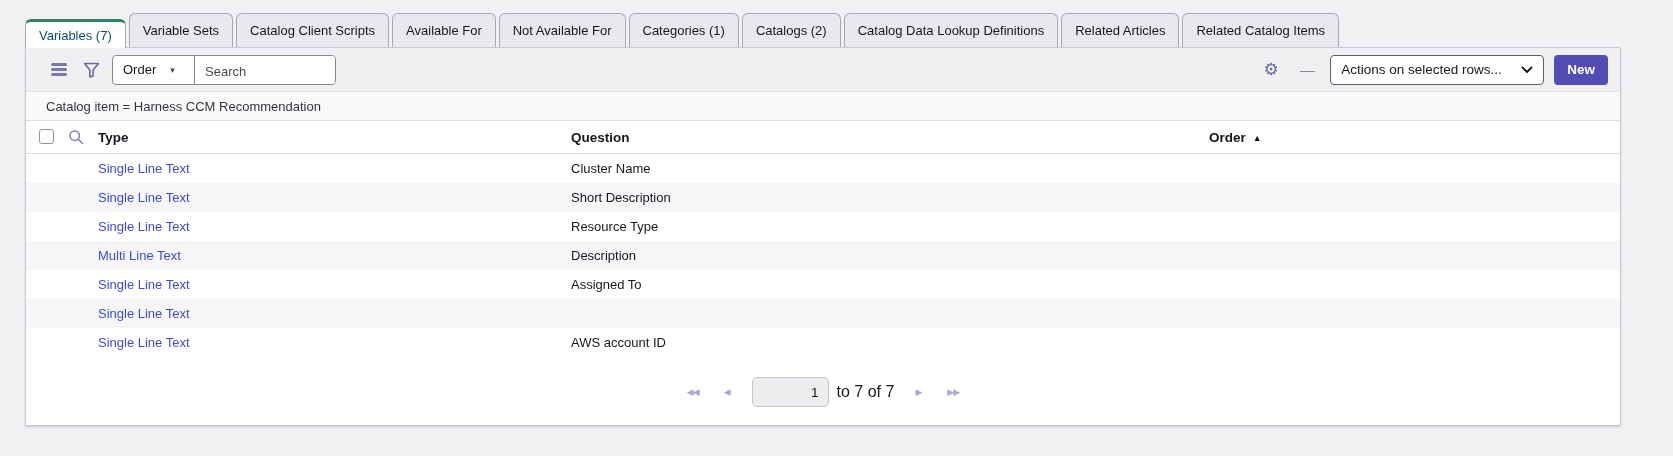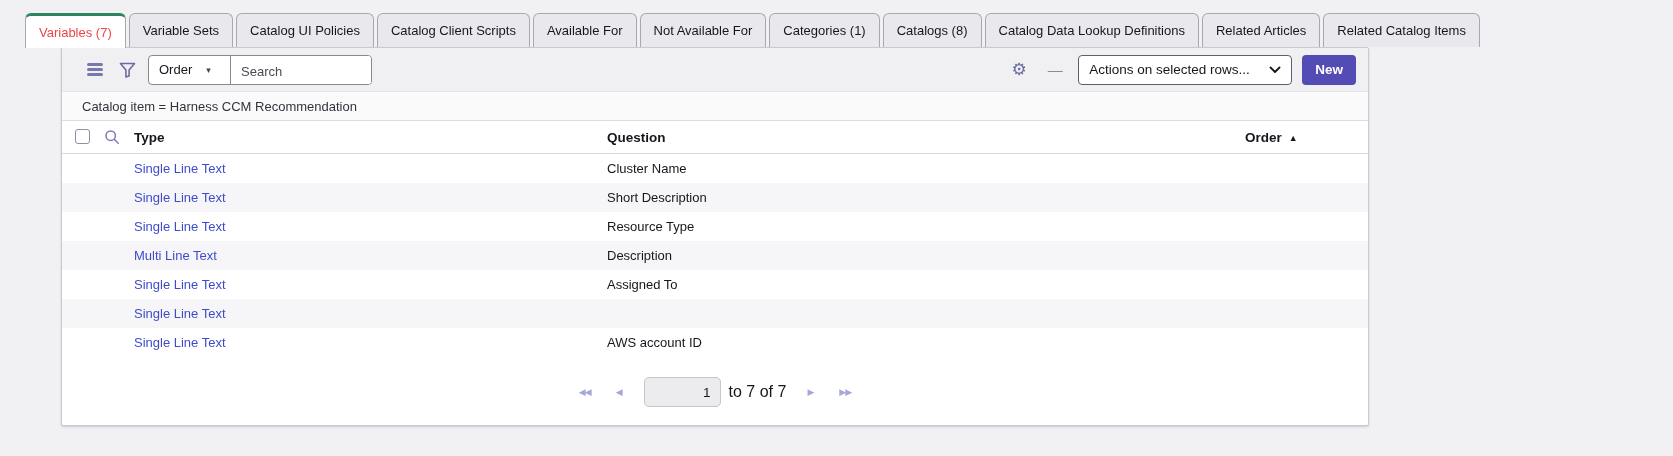"Variables (7)" .tab.active { color: #ef4444 -> #0c4a6e; height: 35px -> 29px }
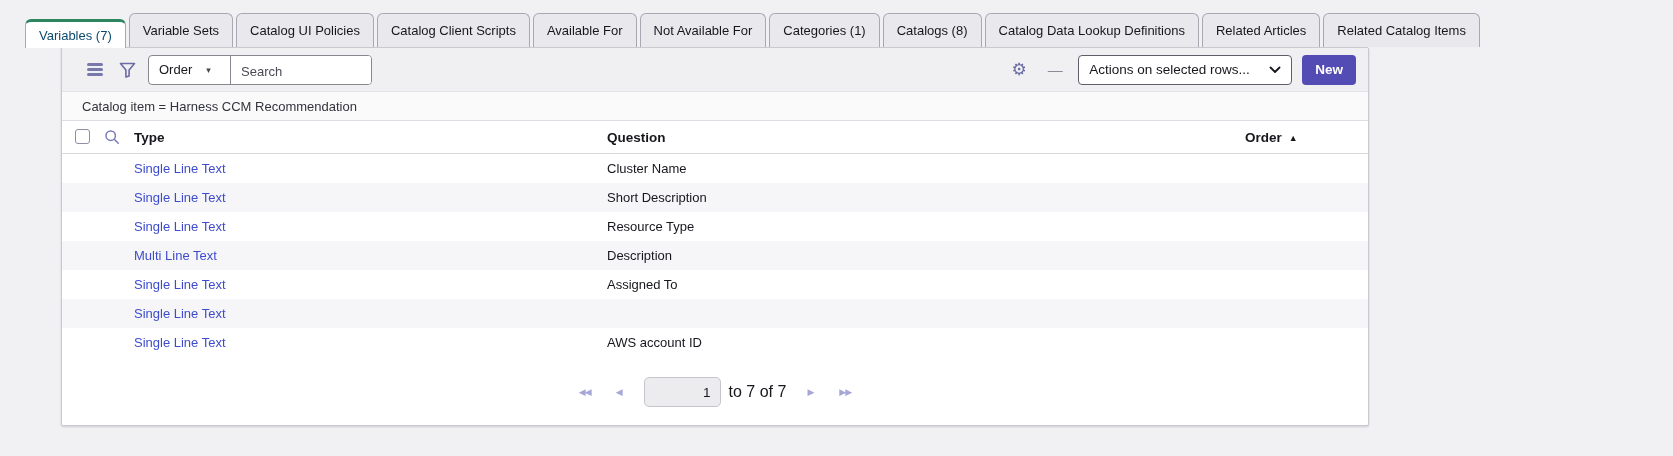"Catalog UI Policies" div.tab { html: <div>Catalog UI Policies</div> -> none }
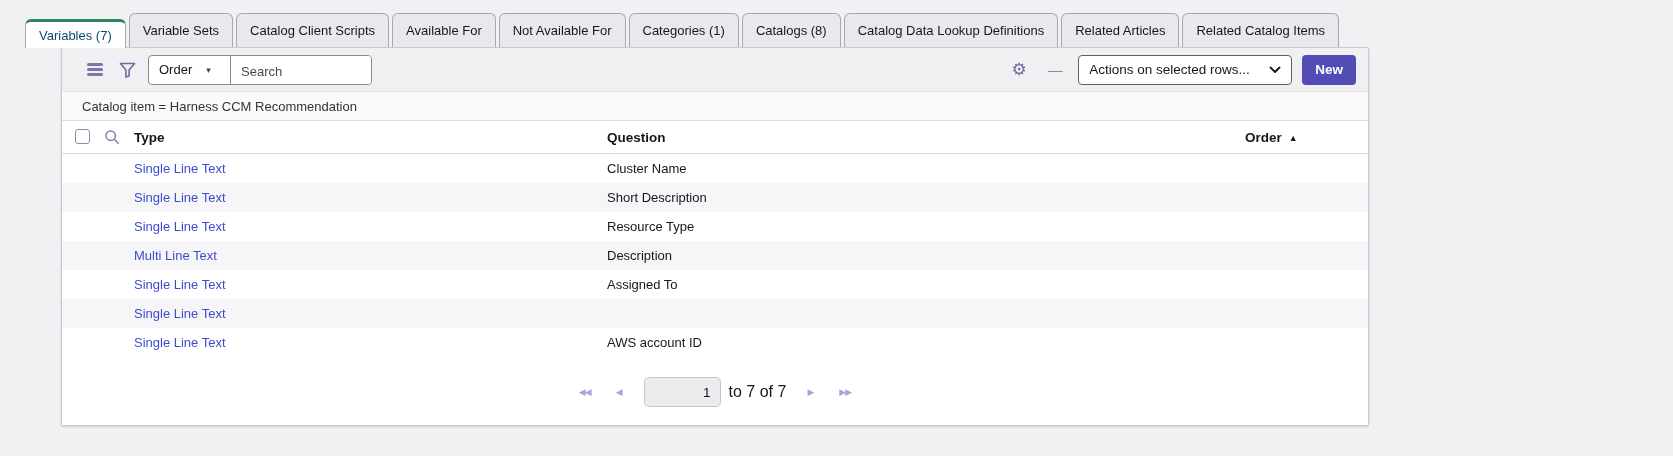"Catalogs (8)" div.tab { text: 8 -> 2 }
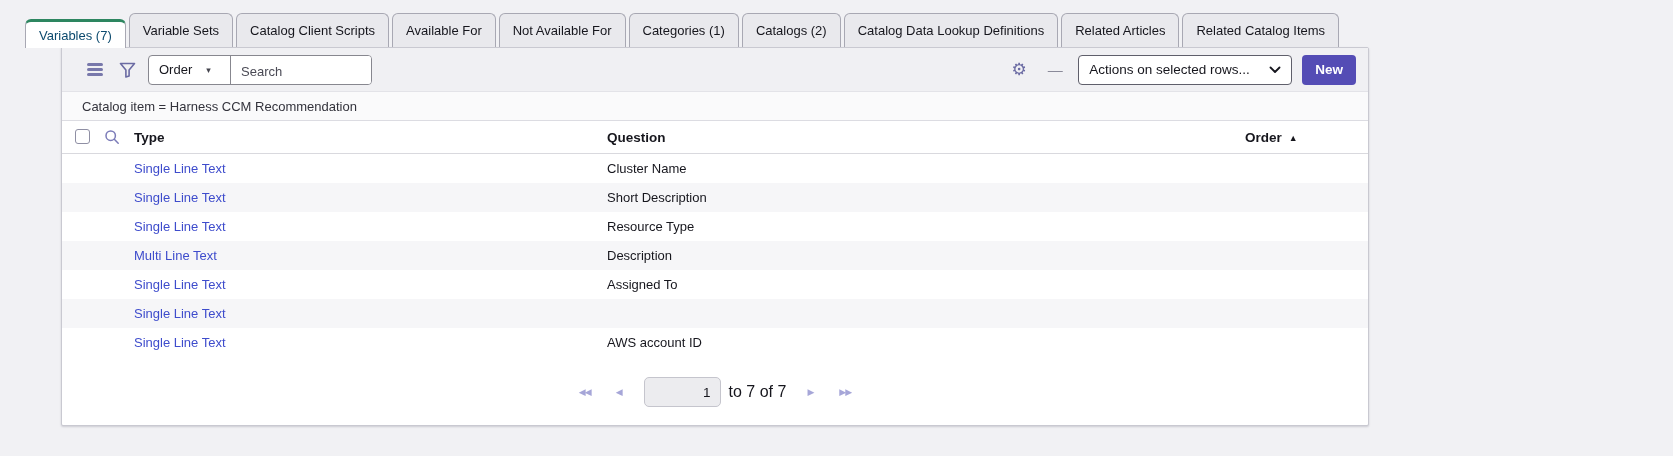"Order" .panel { margin-left: 36px -> none; width: 1308px -> 1596px }
